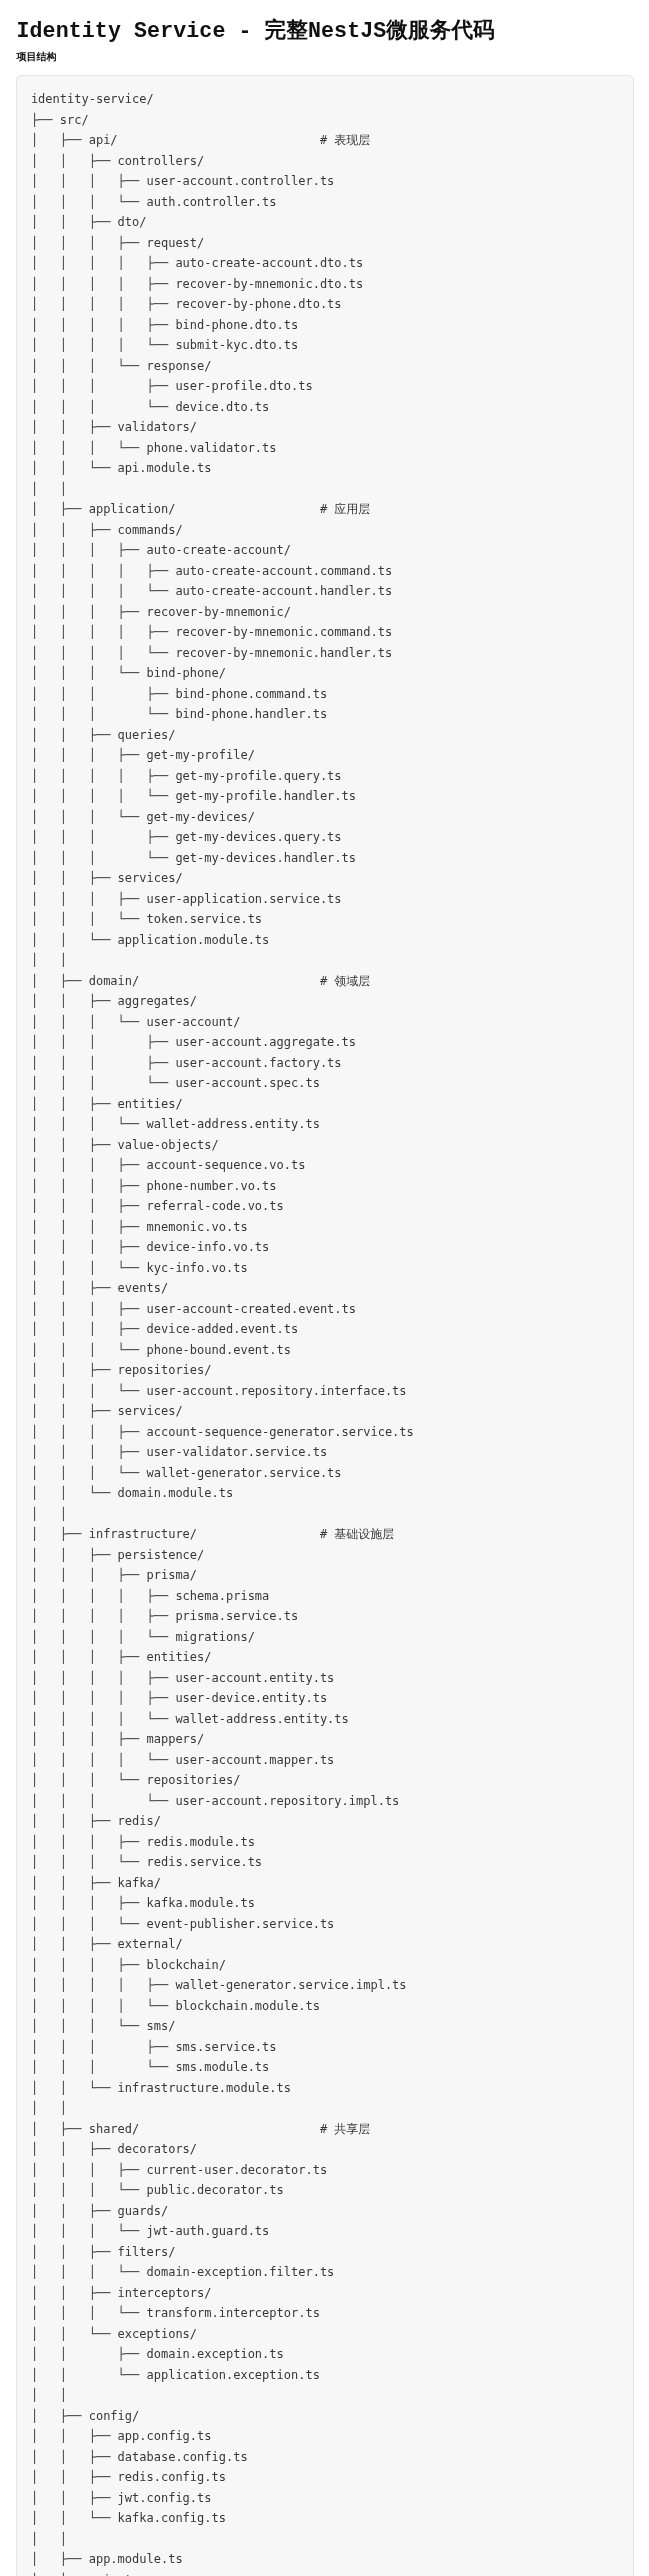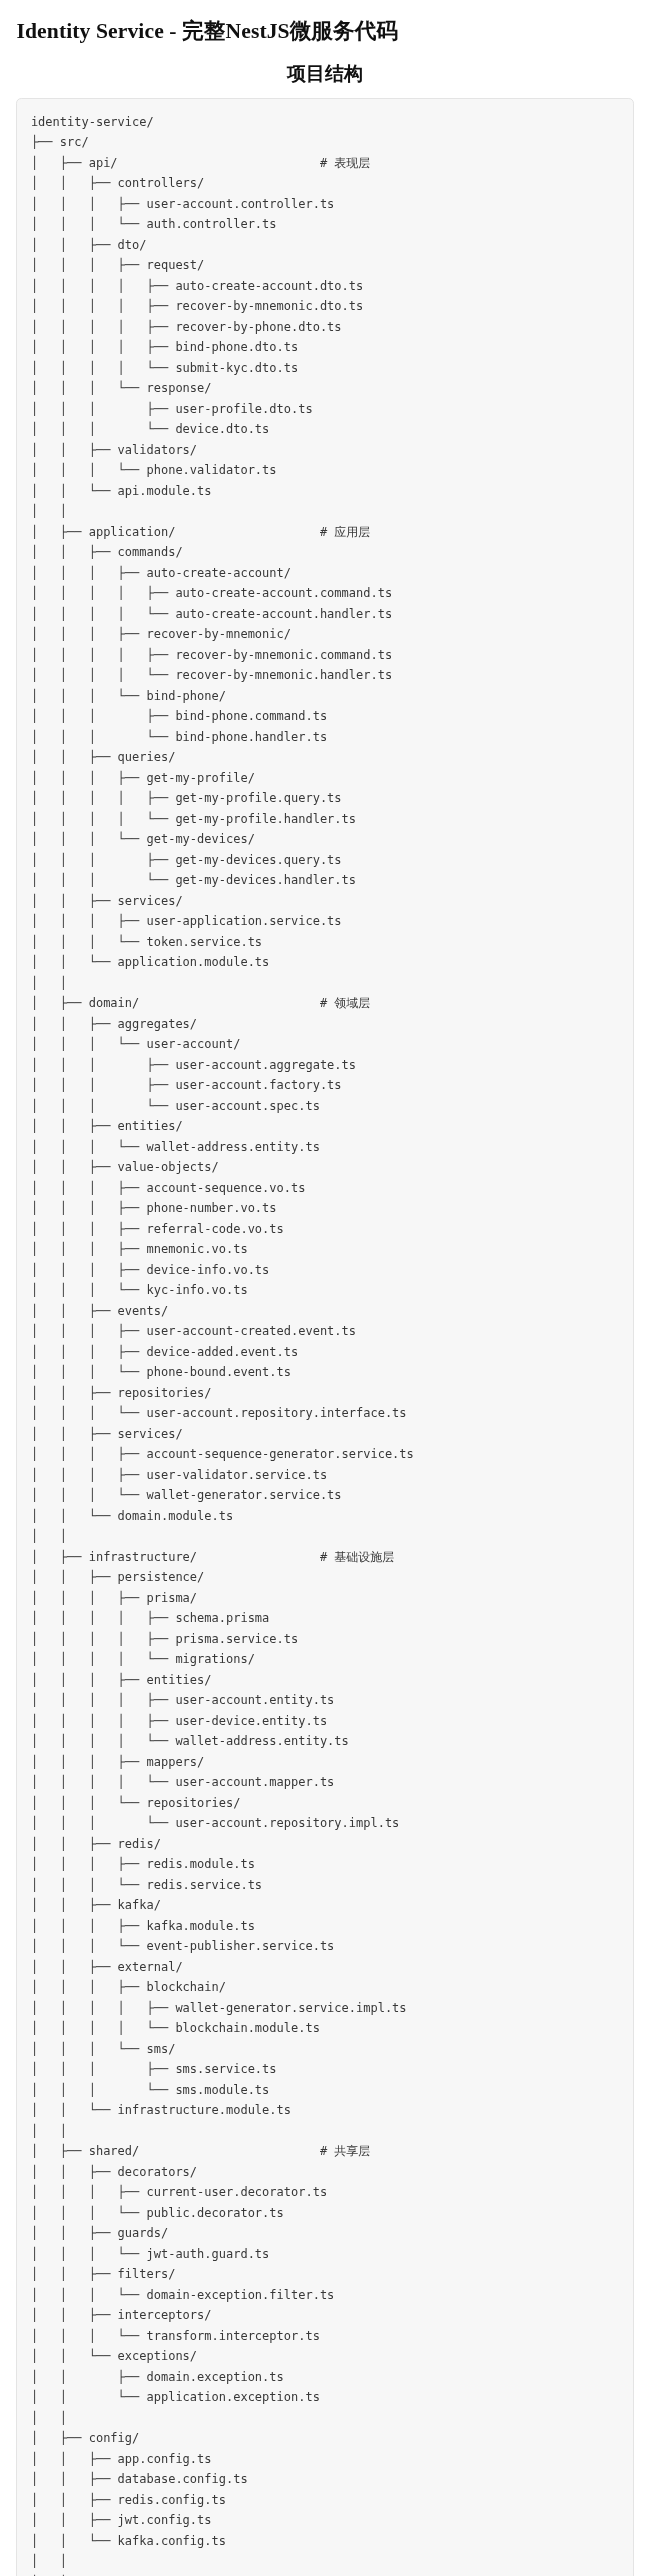"Identity Service - 完整NestJS微服务代码" h1.doc-title { font-family: Liberation Serif, serif -> Liberation Mono, monospace; margin: 0 0 19px 1px -> 0 0 7px 1px }
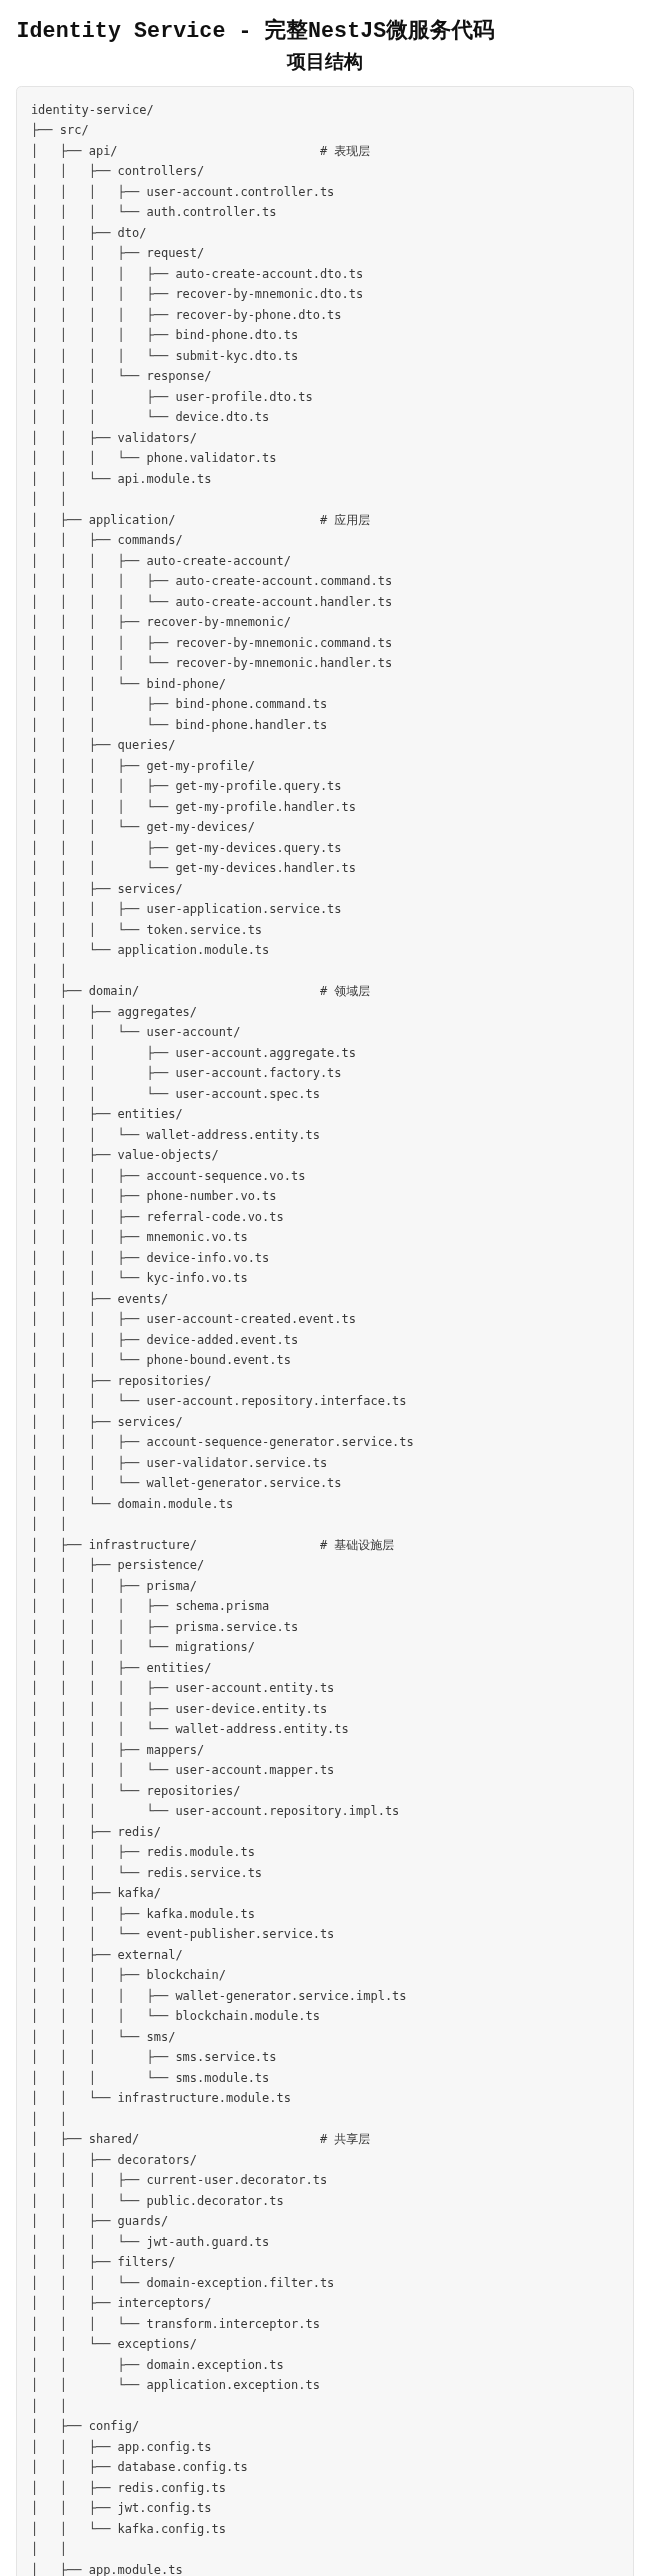"项目结构" h2.section-heading { font-size: 19px -> 10px; text-align: center -> none }
